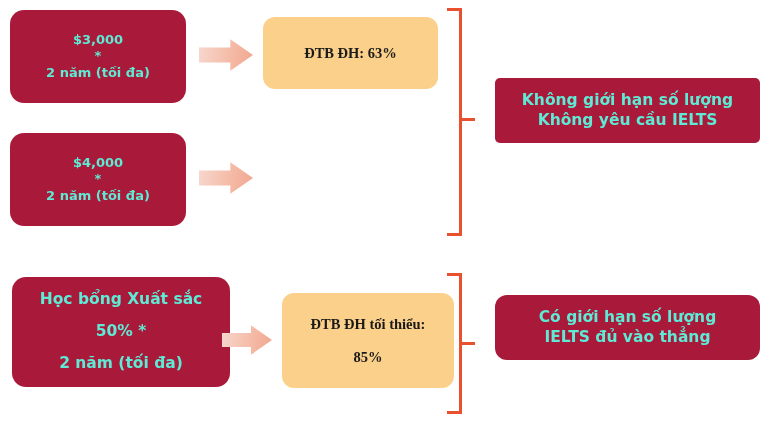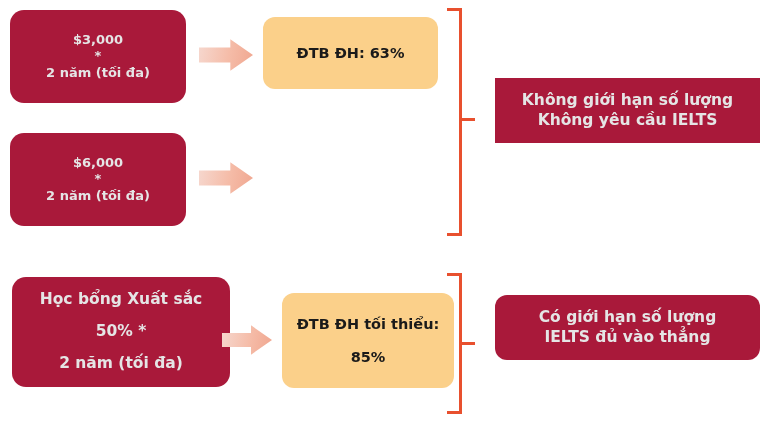"$3,000" .box-red { color: #e5e5e5 -> #5eead4 }
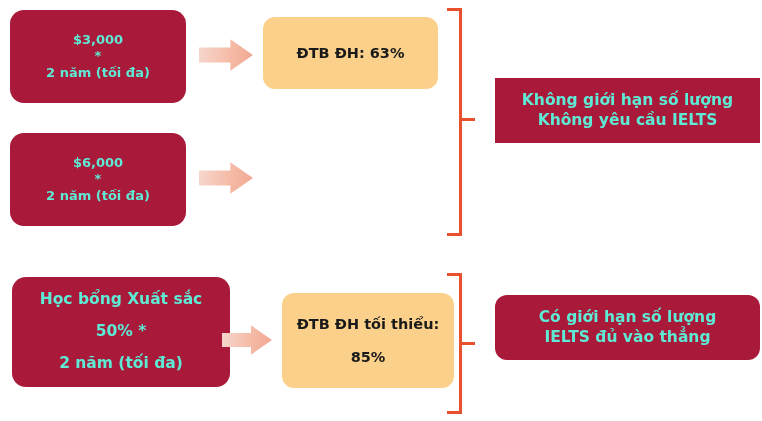"ĐTB ĐH: 63%" .box-yellow { font-family: none -> Liberation Serif, serif }
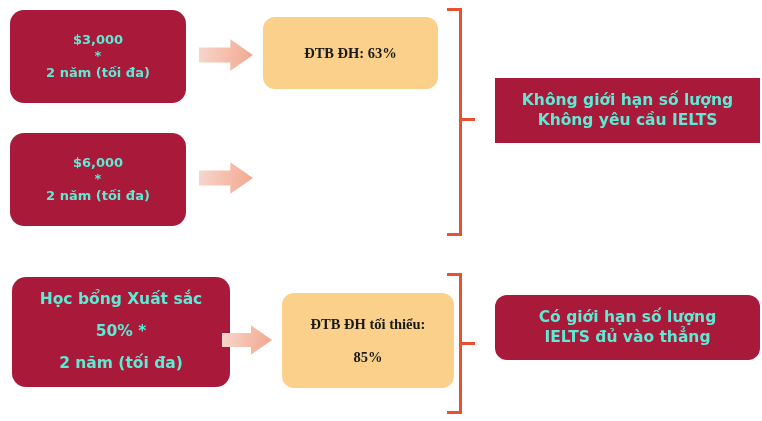"Không giới hạn số lượng" #info-1 { border-radius: 0 -> 5px }
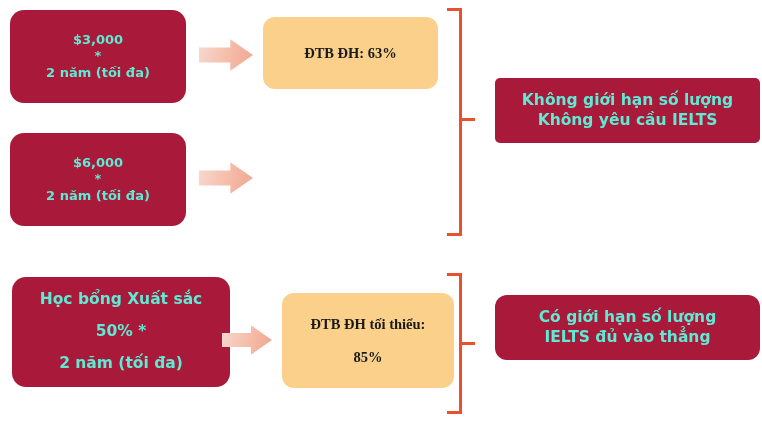"$6,000" span.line { text: $6,000 -> $4,000 }
